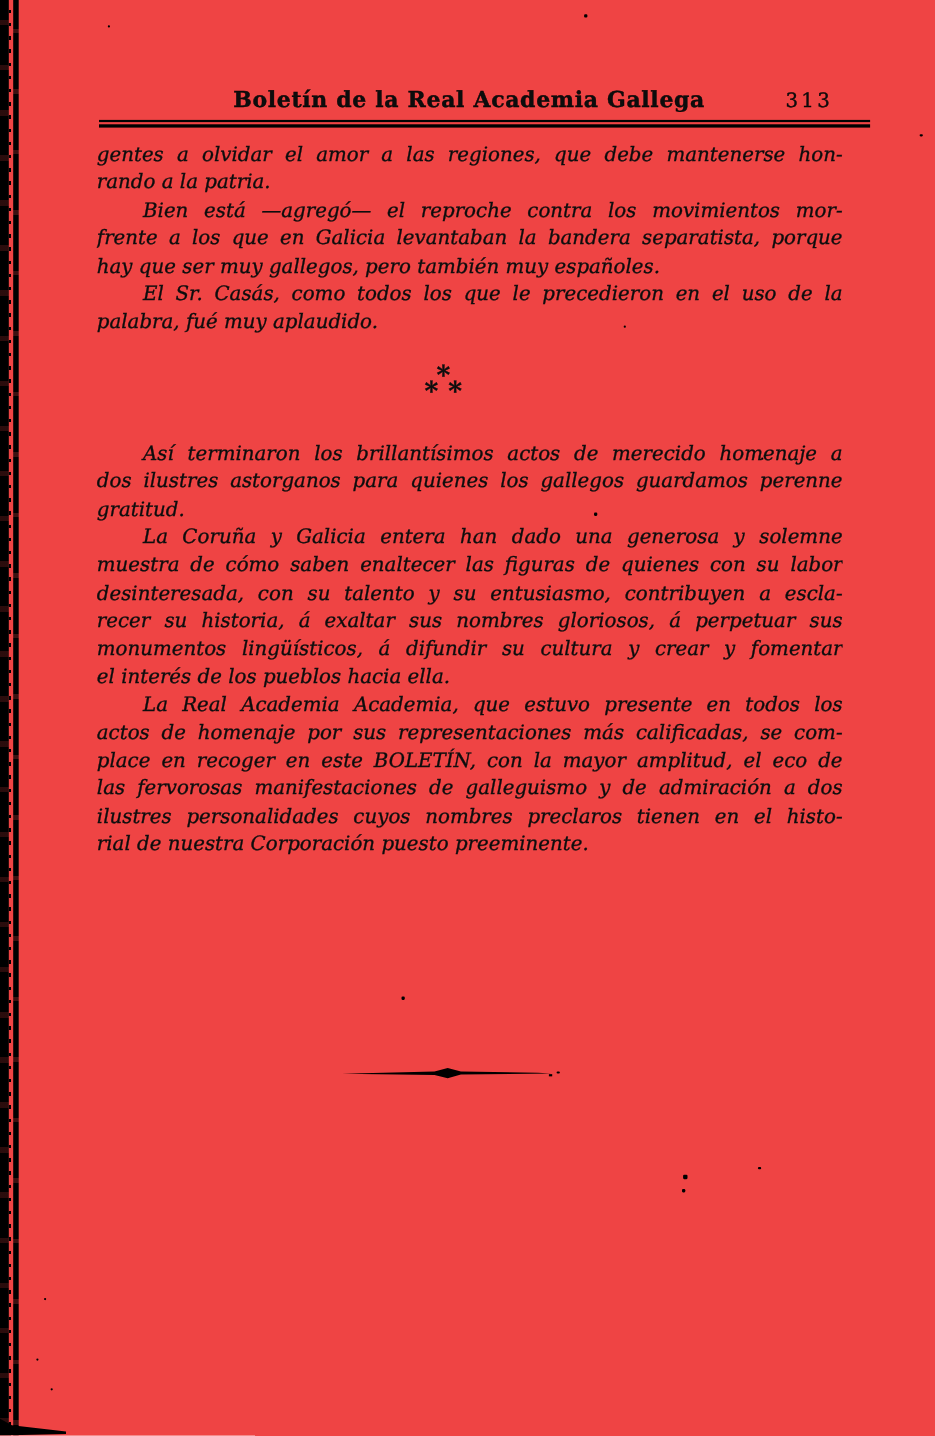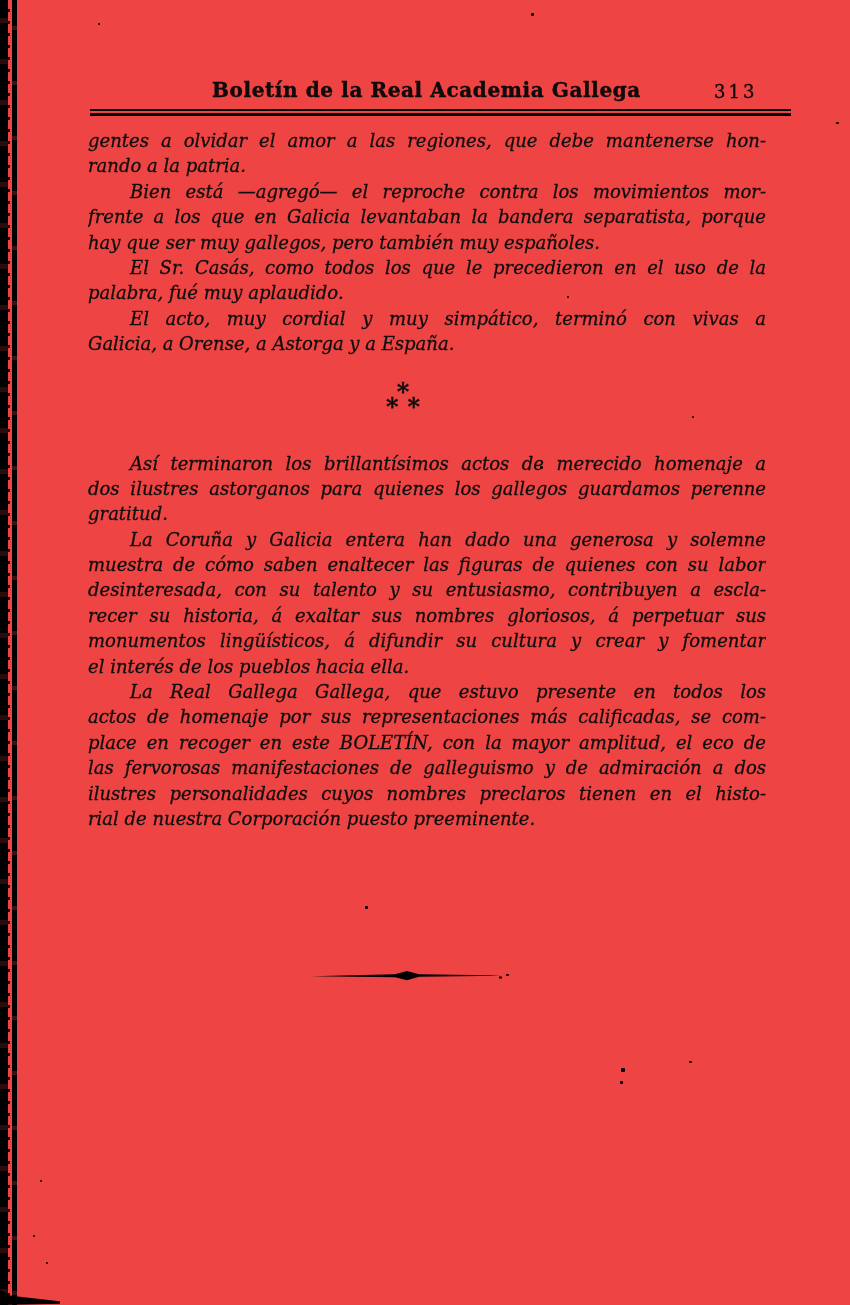"El acto, muy cordial y" div.para { html: <div> <div>El acto, muy cordial y muy simpático, terminó con vivas a</div> <div>Galicia, a Orense, a Astorga y a España.</div> </div> -> none }
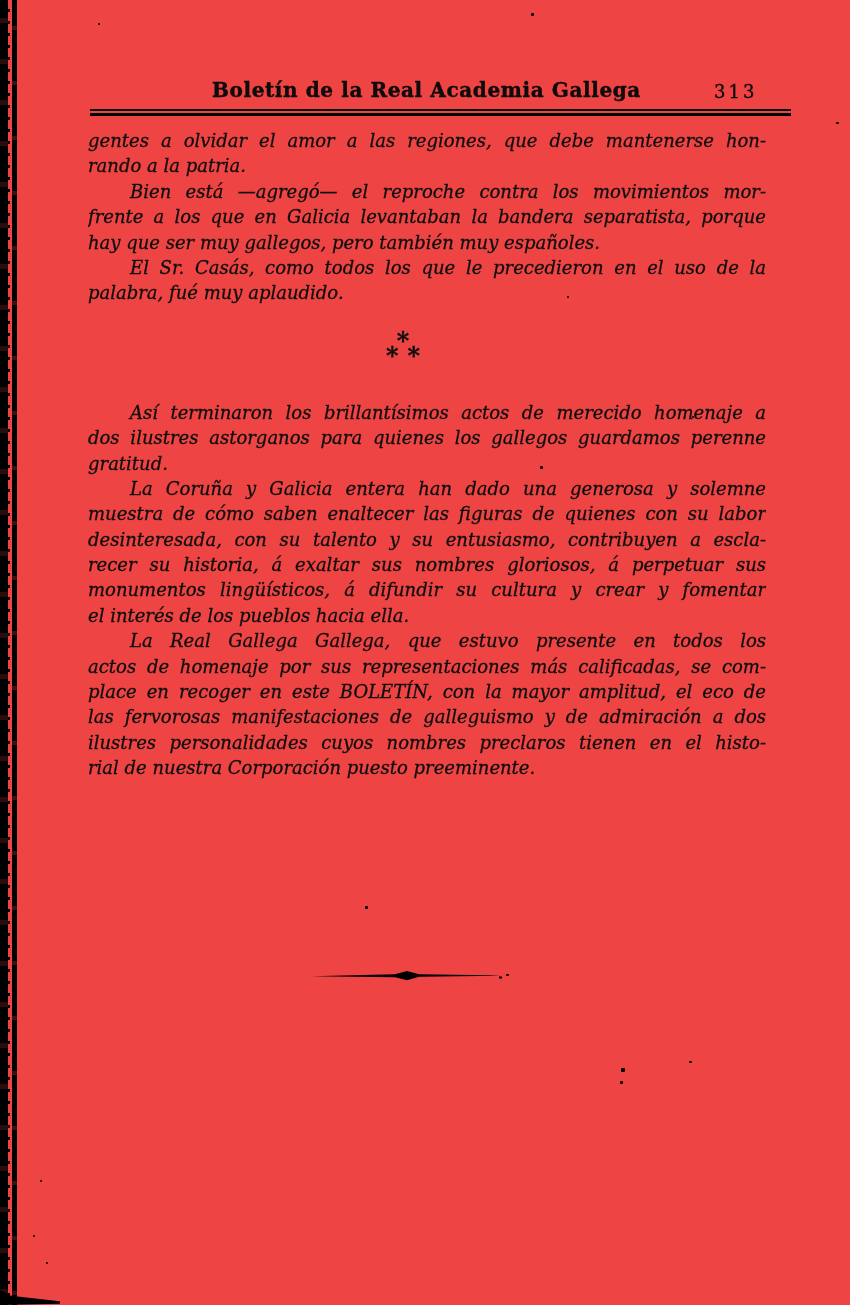"La Real Gallega Gallega, que" div.line { text: Gallega Gallega -> Academia Academia }
